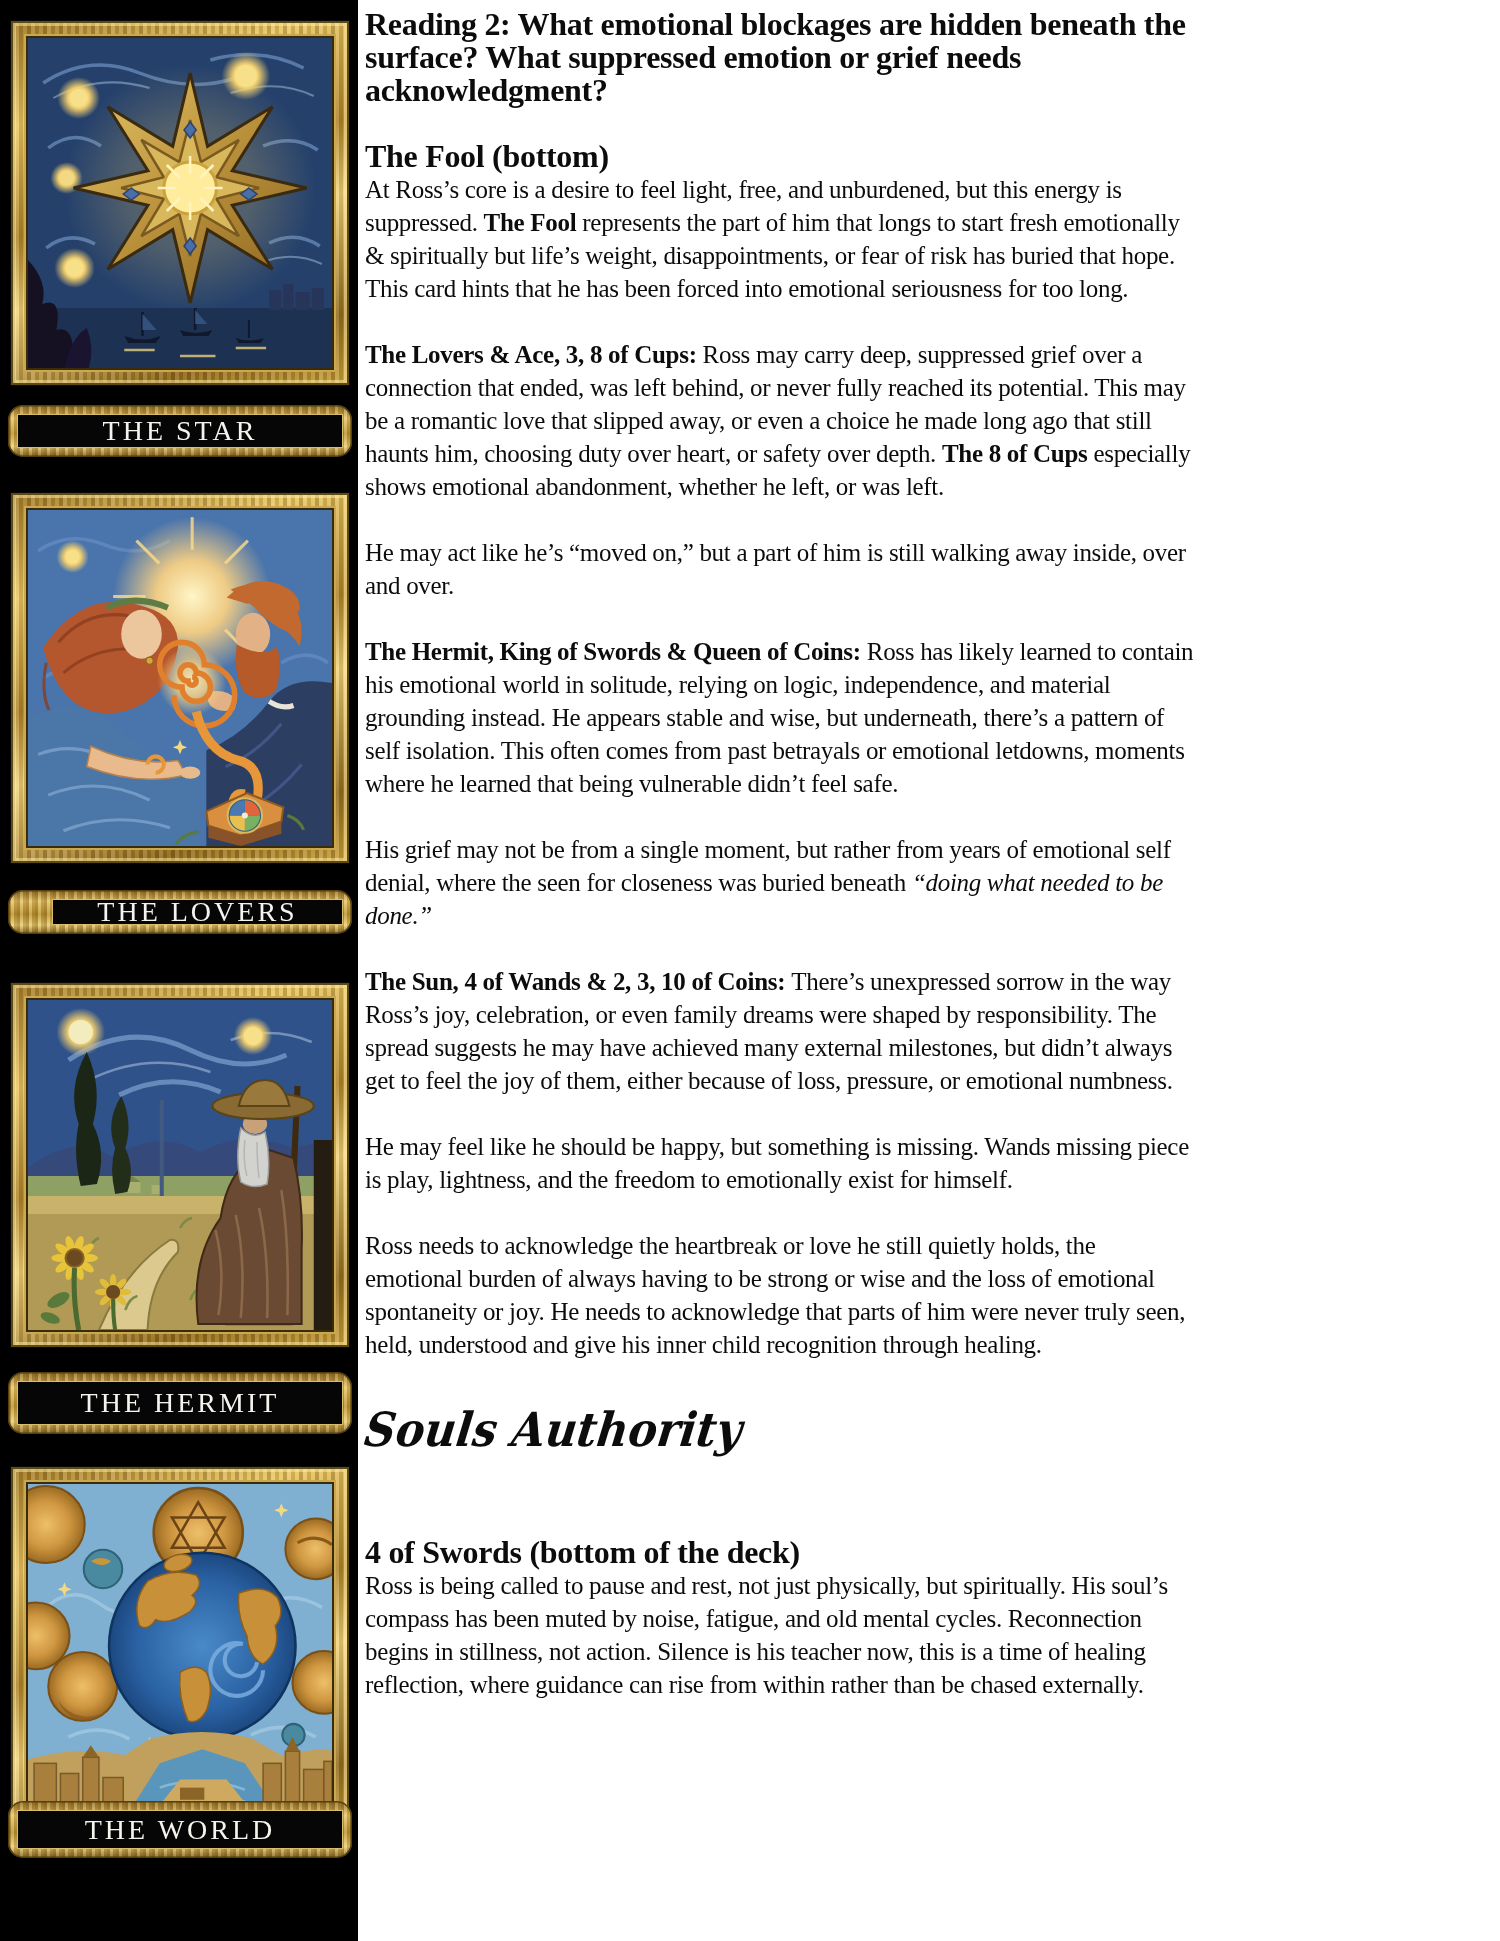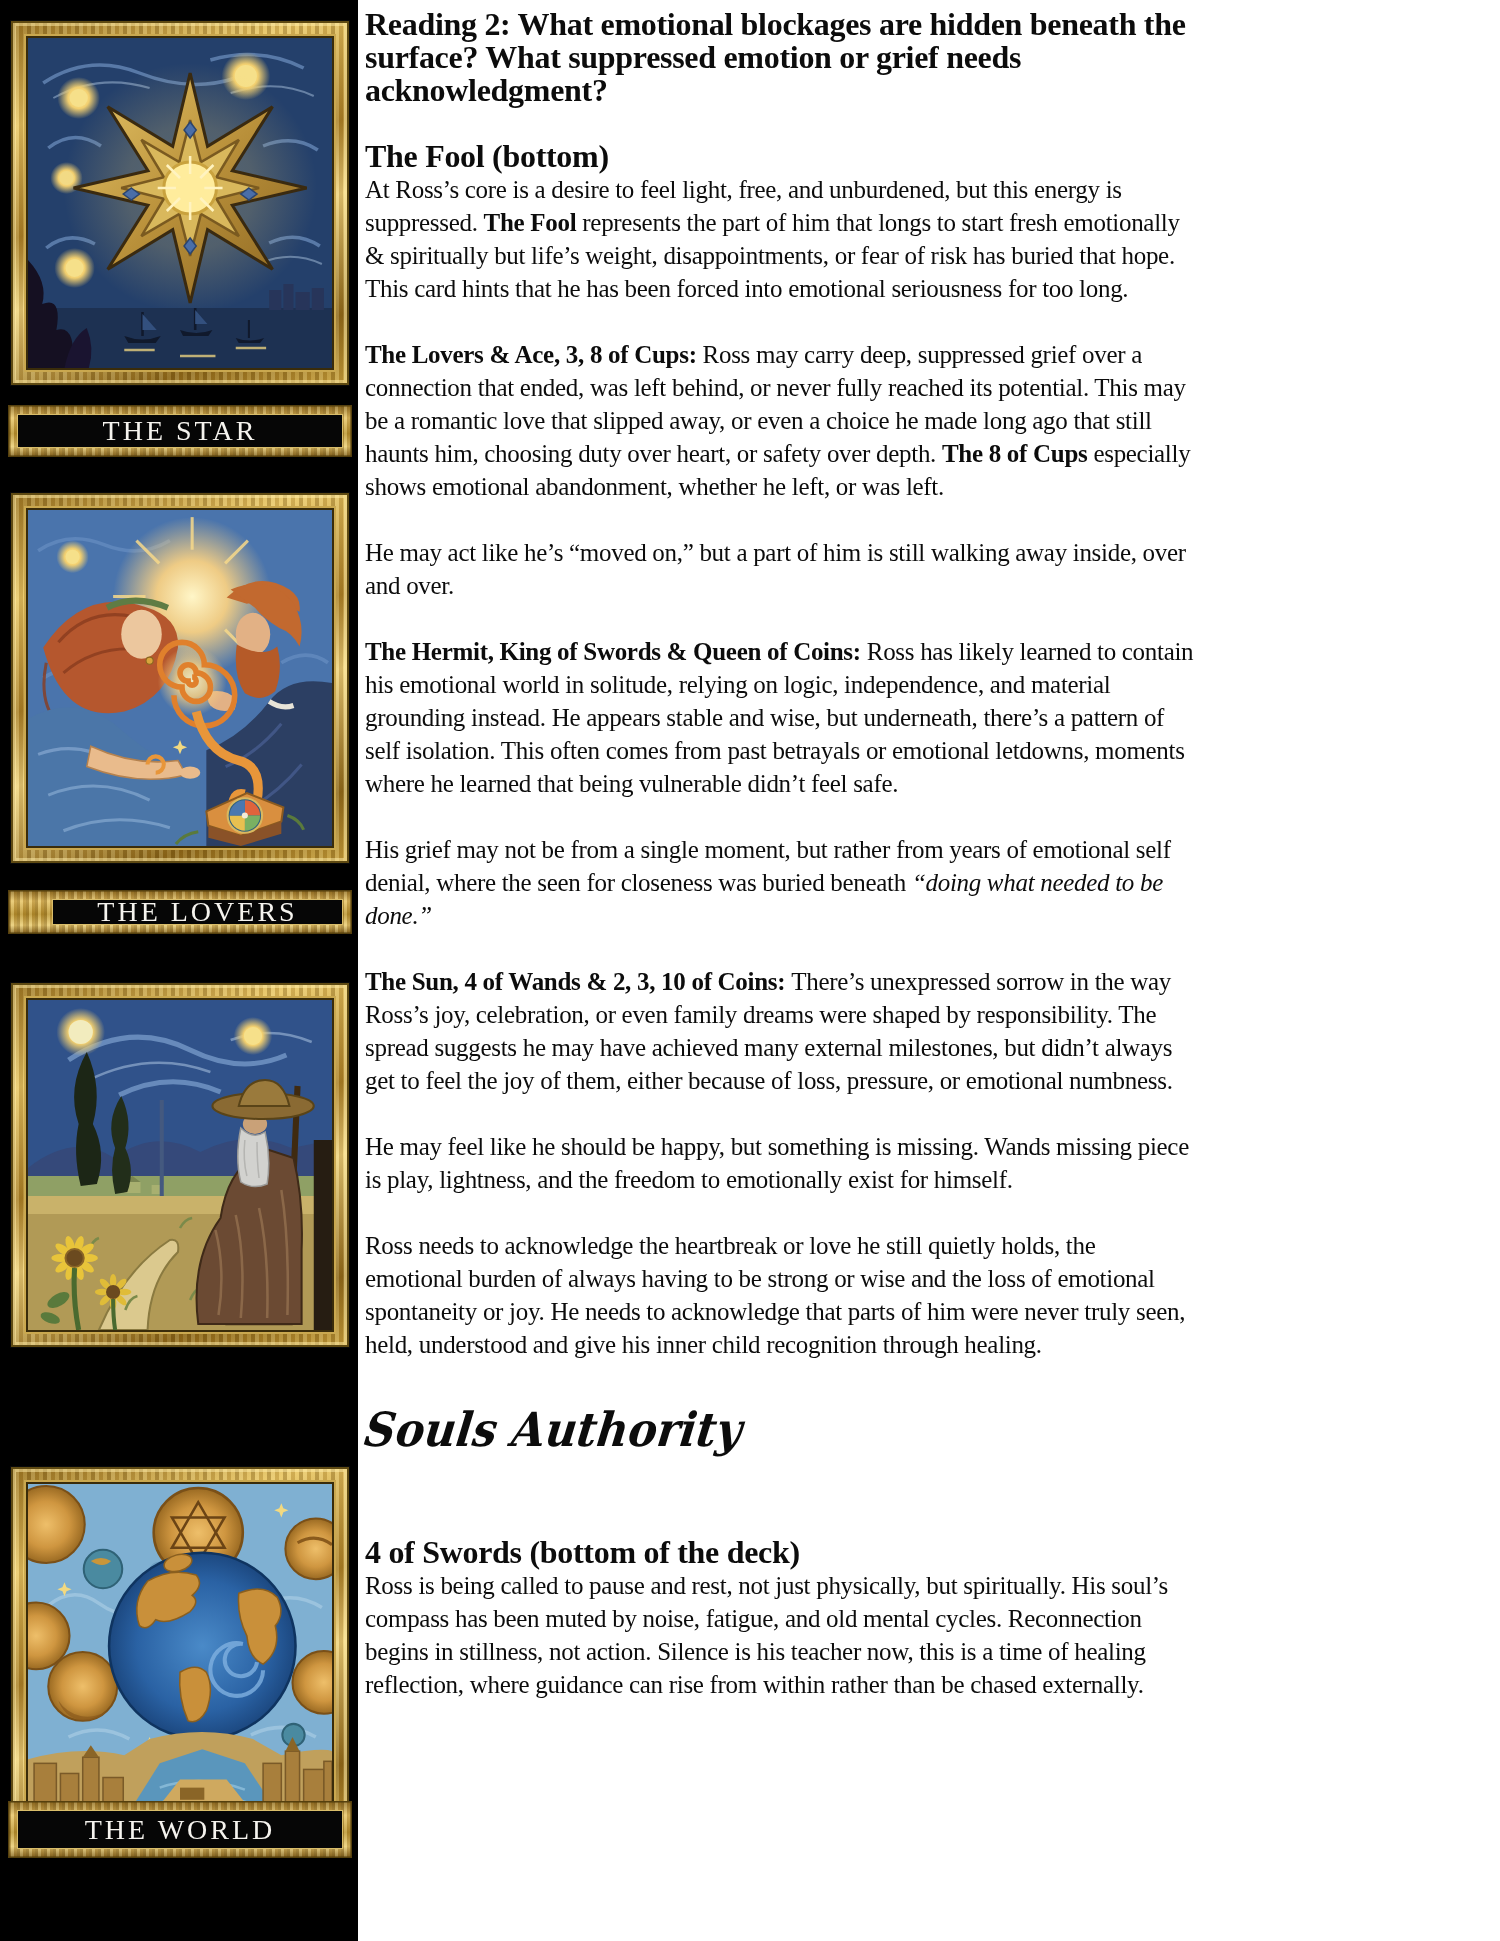"THE STAR" .plate { border-radius: none -> 15px }
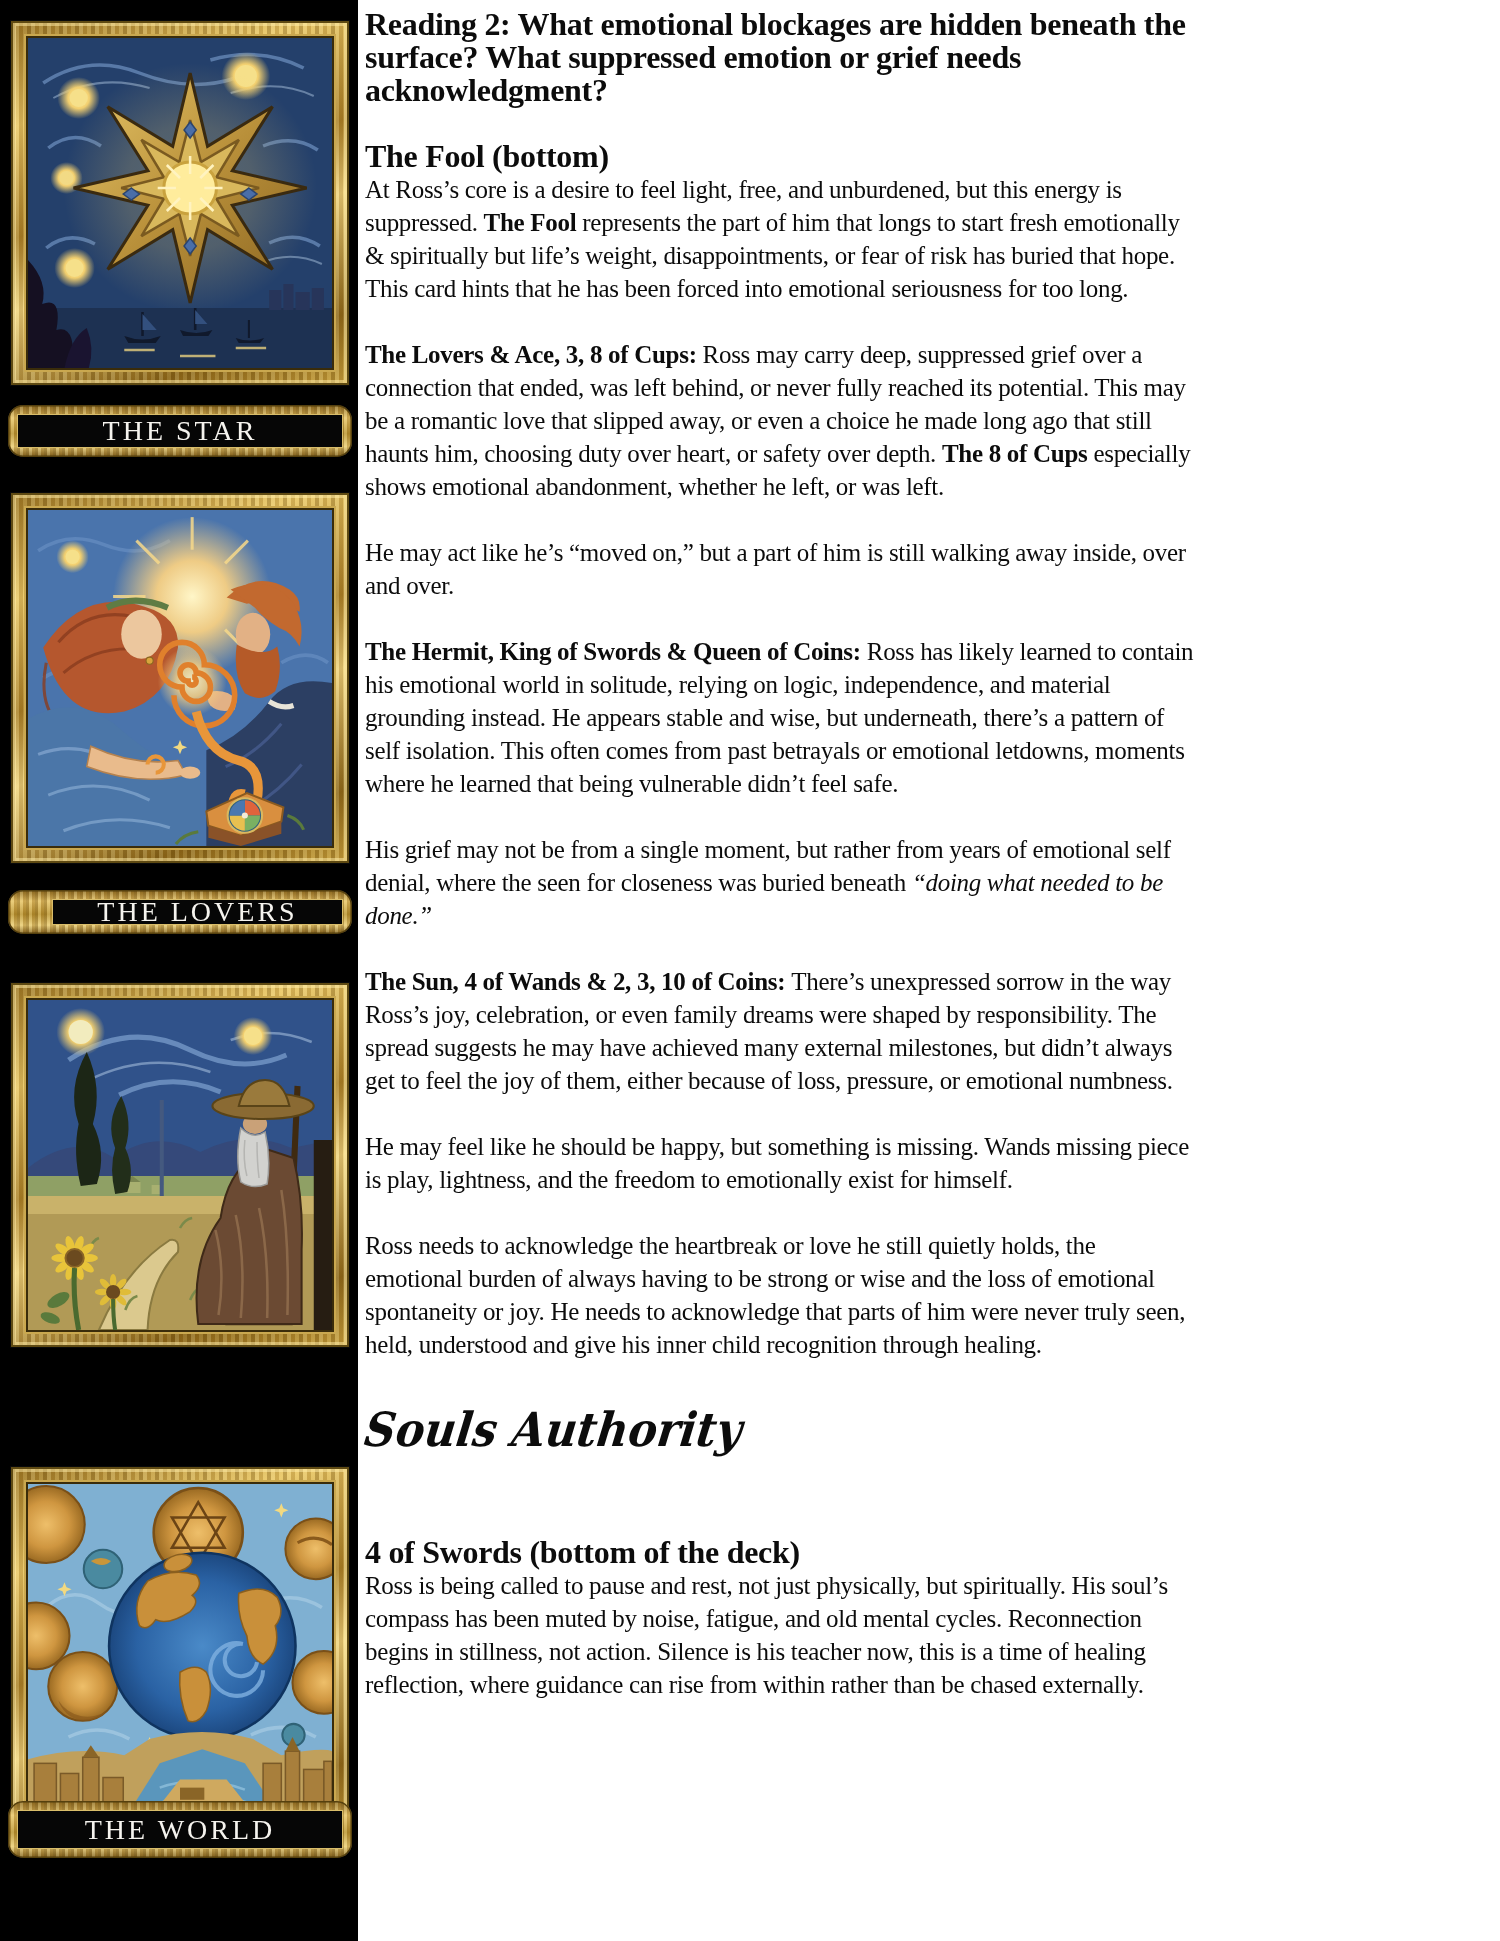"THE HERMIT" div.plate { html: none -> <div> <div> <span>THE HERMIT</span> </div> </div> }
